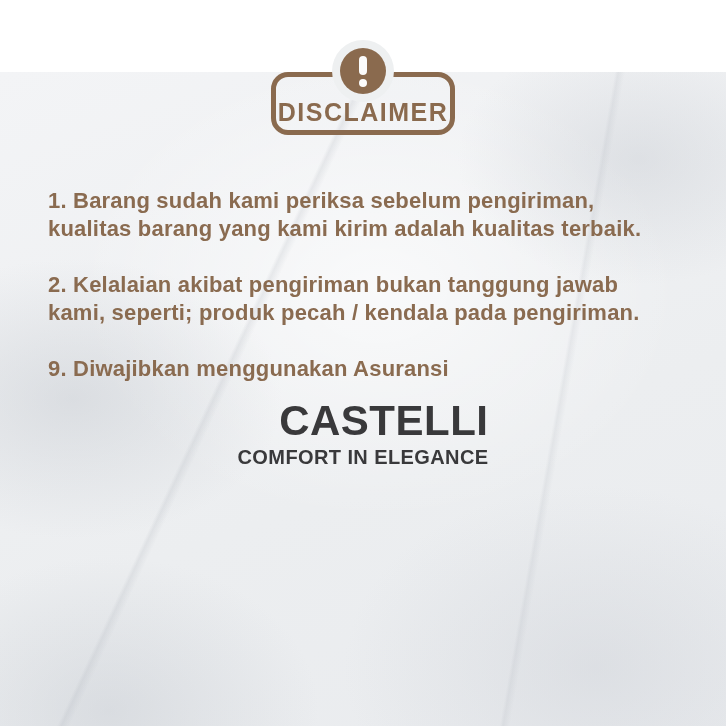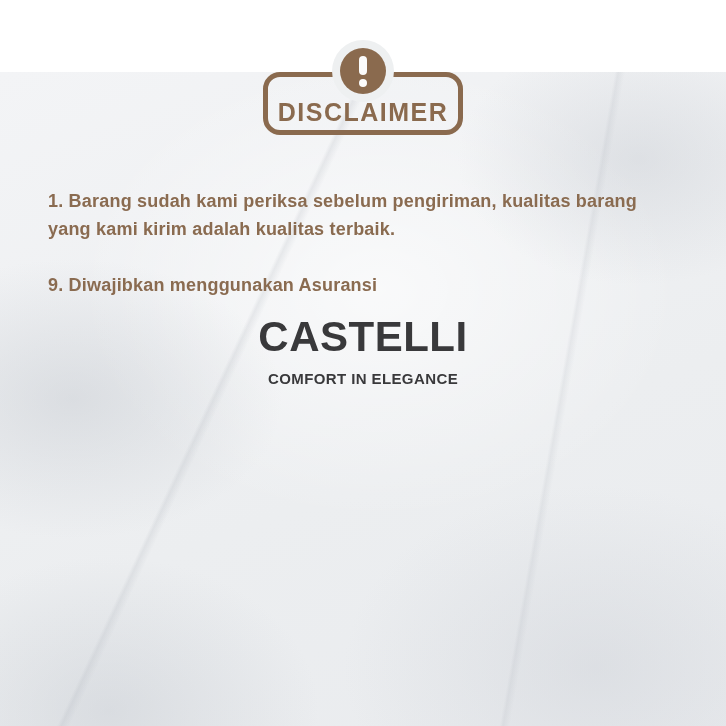"DISCLAIMER" .badge { width: 200px -> 184px }
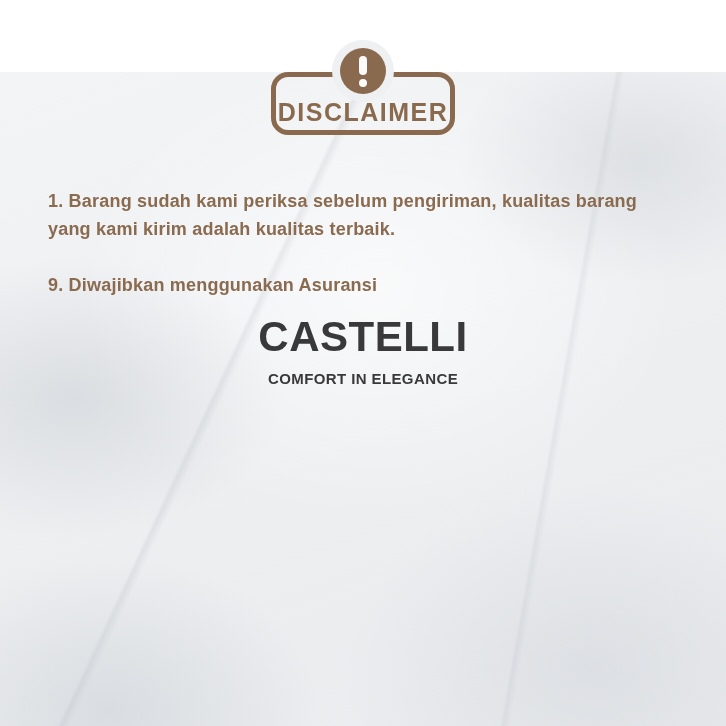"1. Barang sudah kami periksa" .terms p { font-size: 18px -> 22px }
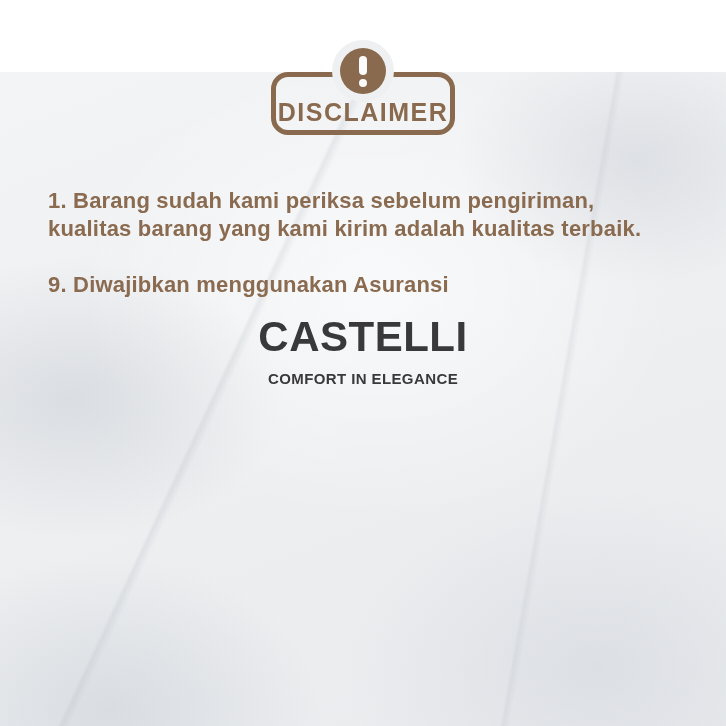"2. Kelalaian akibat pengiriman bukan" p { html: none -> <p>2. Kelalaian akibat pengiriman bukan tanggung jawab kami, seperti; produk pecah / kendala pada pengiriman.</p> }
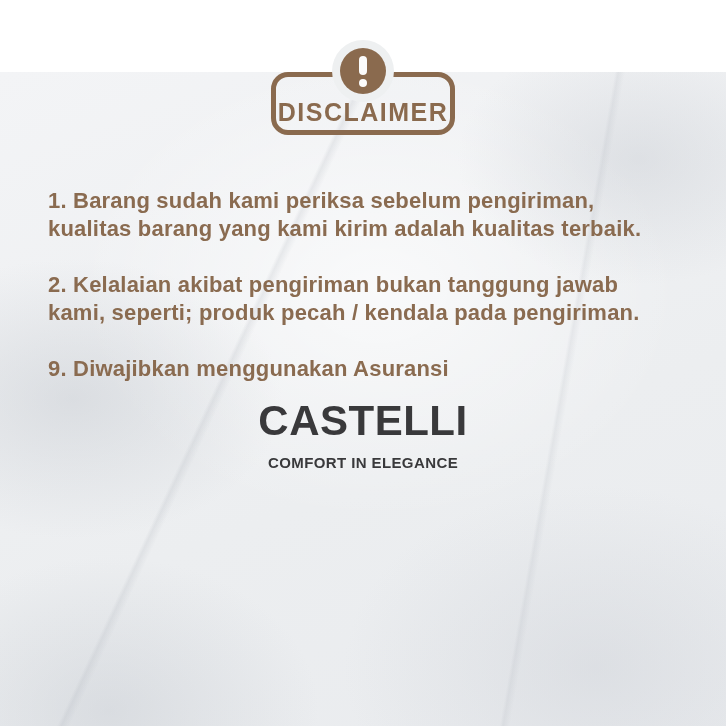"CASTELLI" .brand-inner { text-align: center -> right }
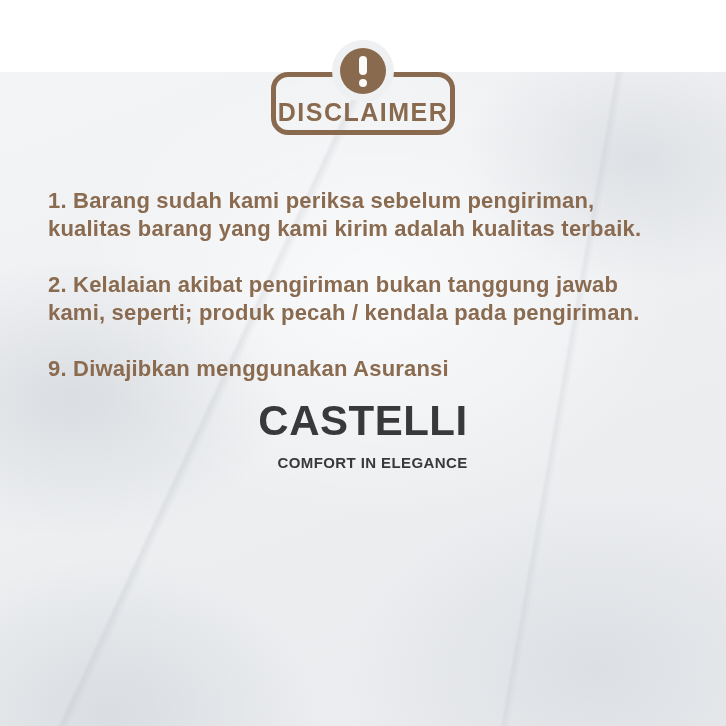"COMFORT IN ELEGANCE" .brand-tagline { font-size: 15px -> 20px; margin-top: 10px -> 4px }
